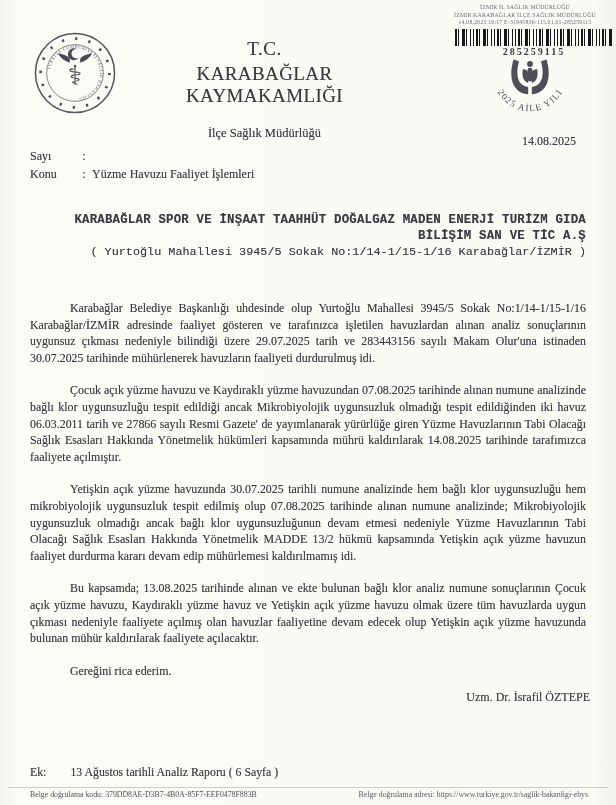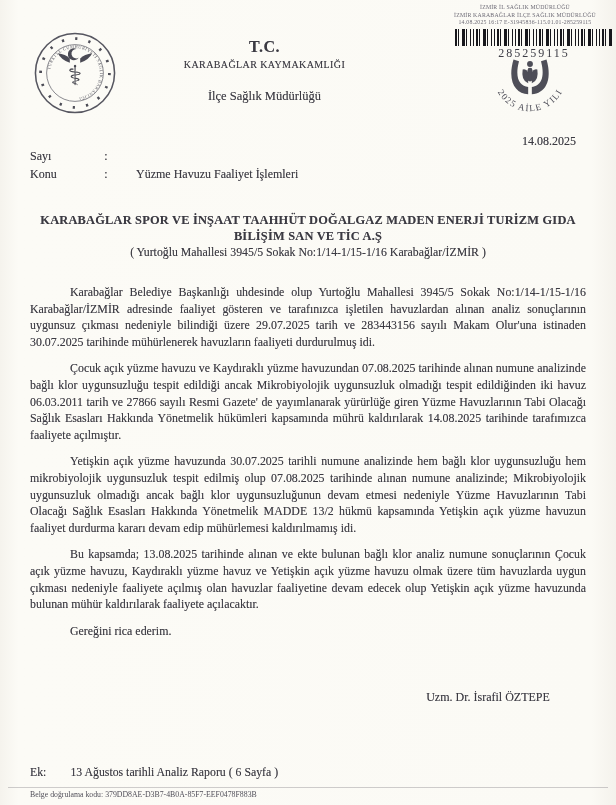"T.C." .org-tc { font-size: 16px -> 19px; font-weight: bold -> none }
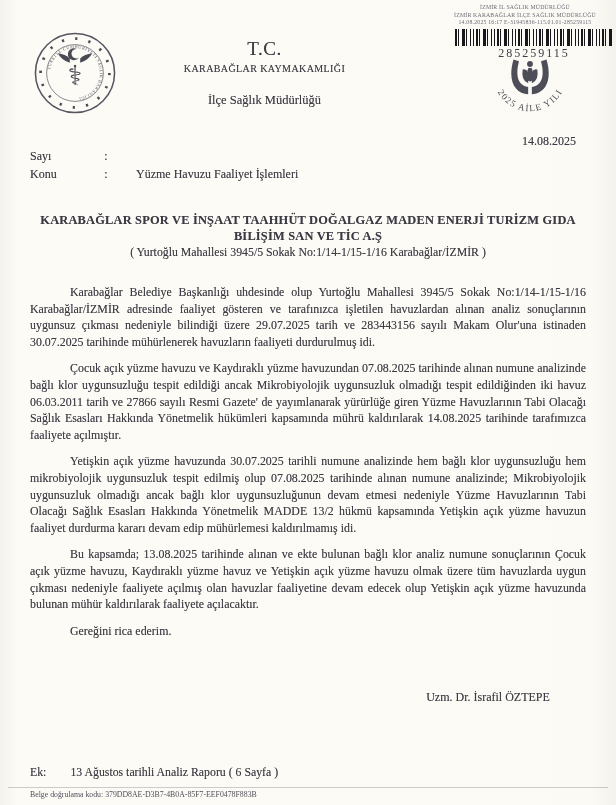"285259115" .barcode-num { font-size: 12px -> 10px; font-weight: none -> bold }
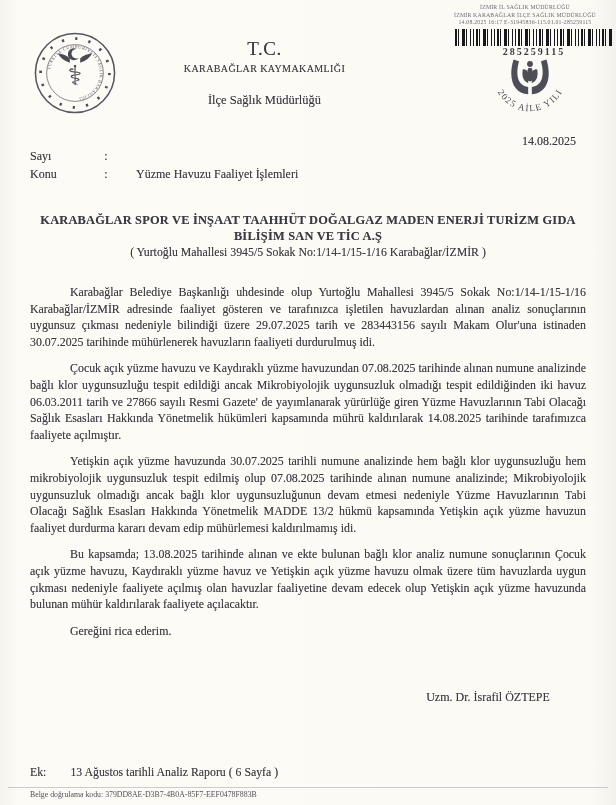"KARABAĞLAR KAYMAKAMLIĞI" .org-name { font-size: 10px -> 19px }
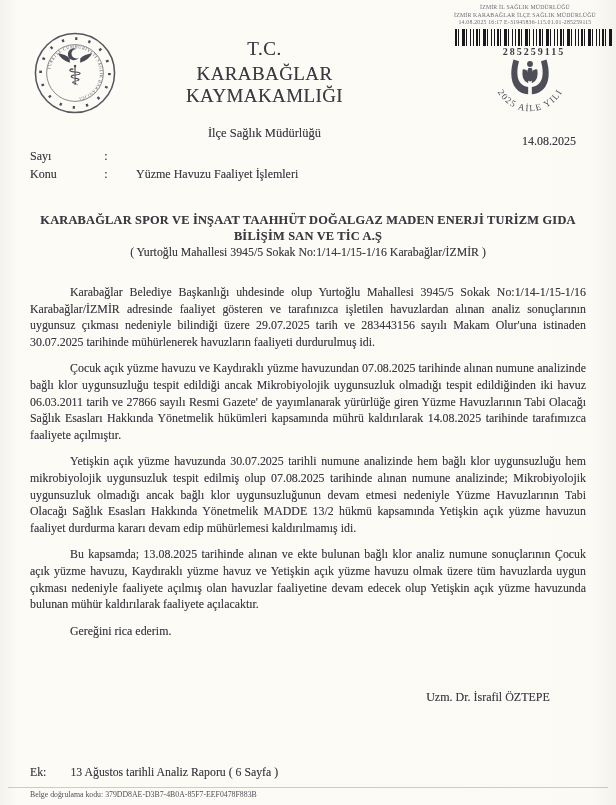"Sayı" .meta-row { gap: 22px -> none }
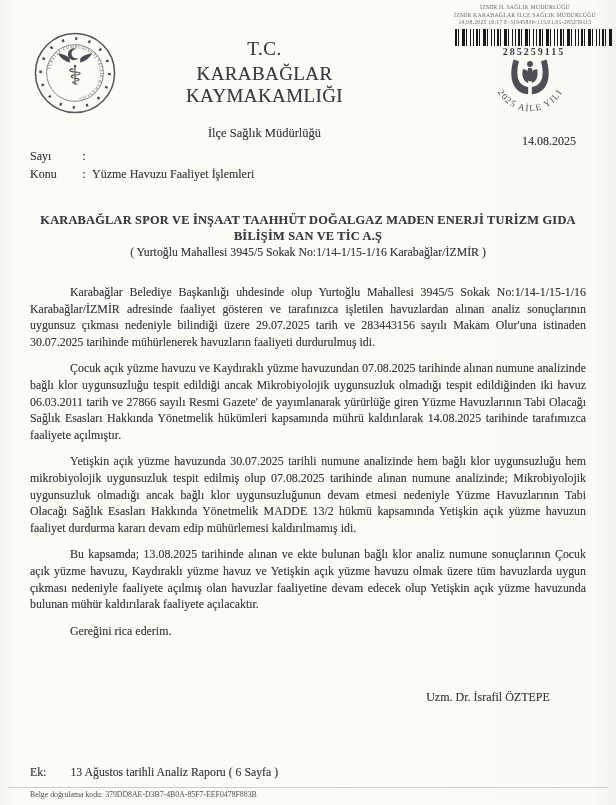"KARABAĞLAR SPOR VE İNŞAAT TAAHHÜT" .recipient { font-family: none -> Liberation Mono, monospace; text-align: center -> right }
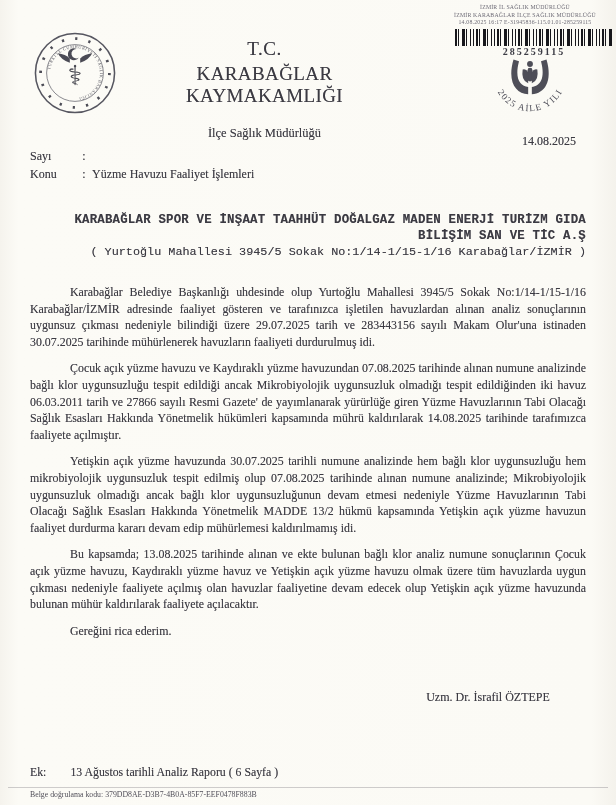"Karabağlar Belediye Başkanlığı uhdesinde" .body p { margin: 0 0 10px 0 -> 16px 0 10px 0 }
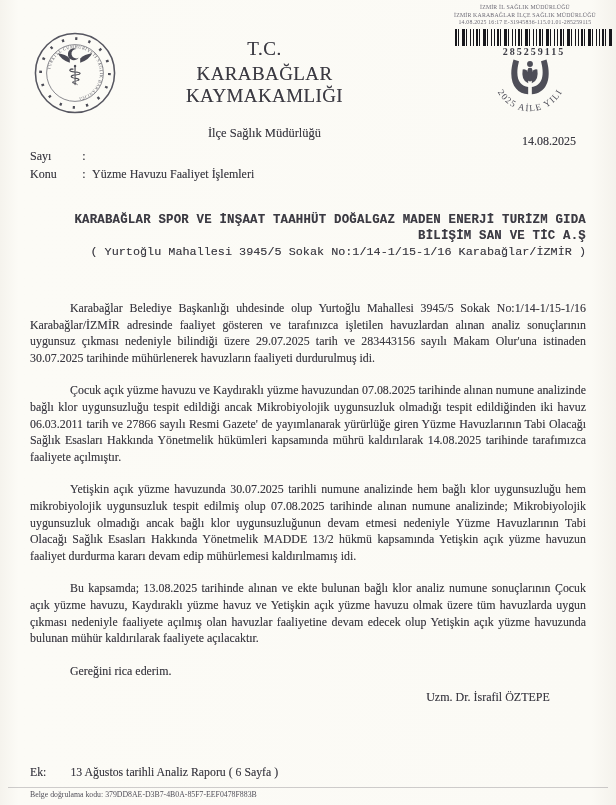"Uzm. Dr. İsrafil ÖZTEPE" .signature { left: 368px -> 350px; text-align: center -> right }
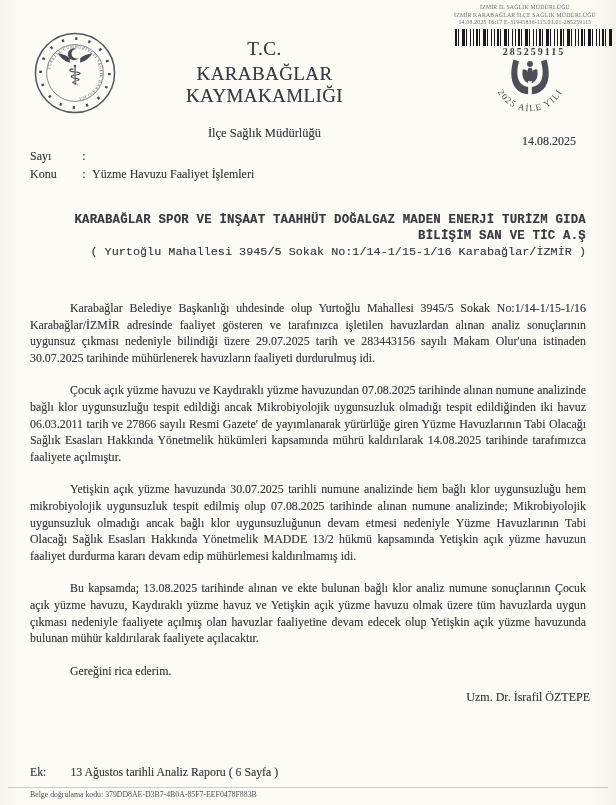"Belge doğrulama adresi:" span.verify-addr { html: none -> <span>Belge doğrulama adresi: https://www.turkiye.gov.tr/saglik-bakanligi-ebys</span> }
